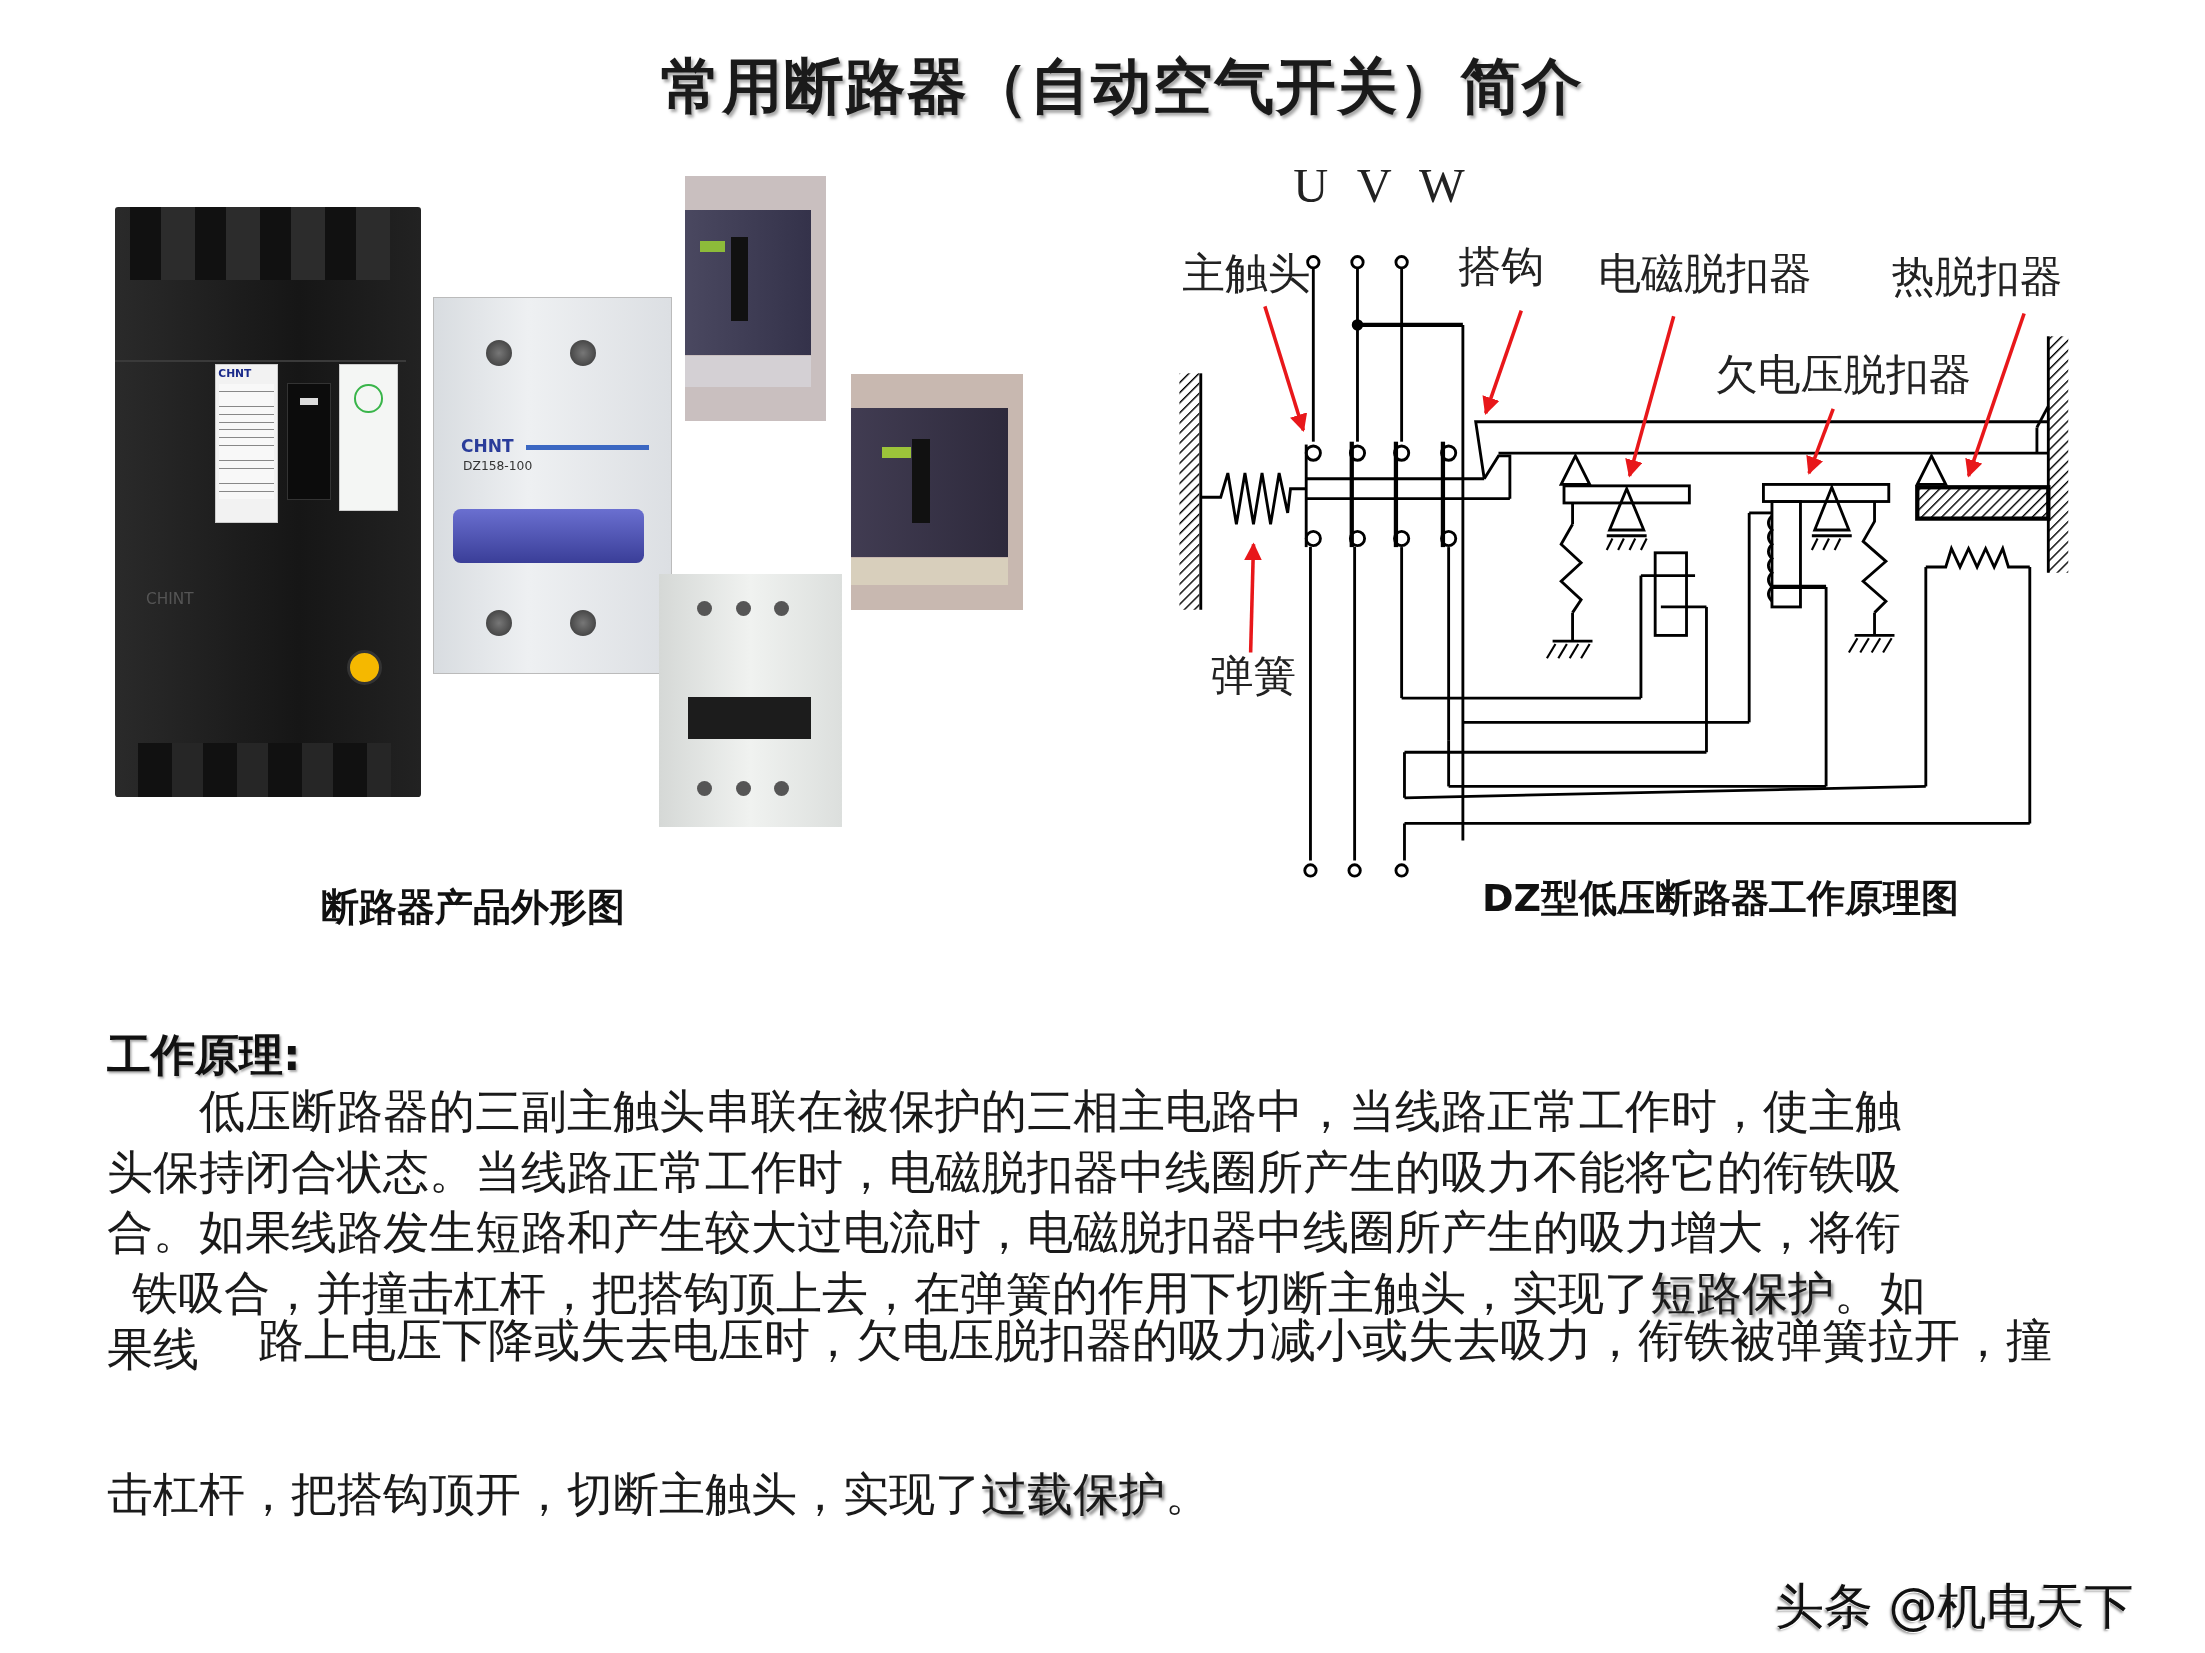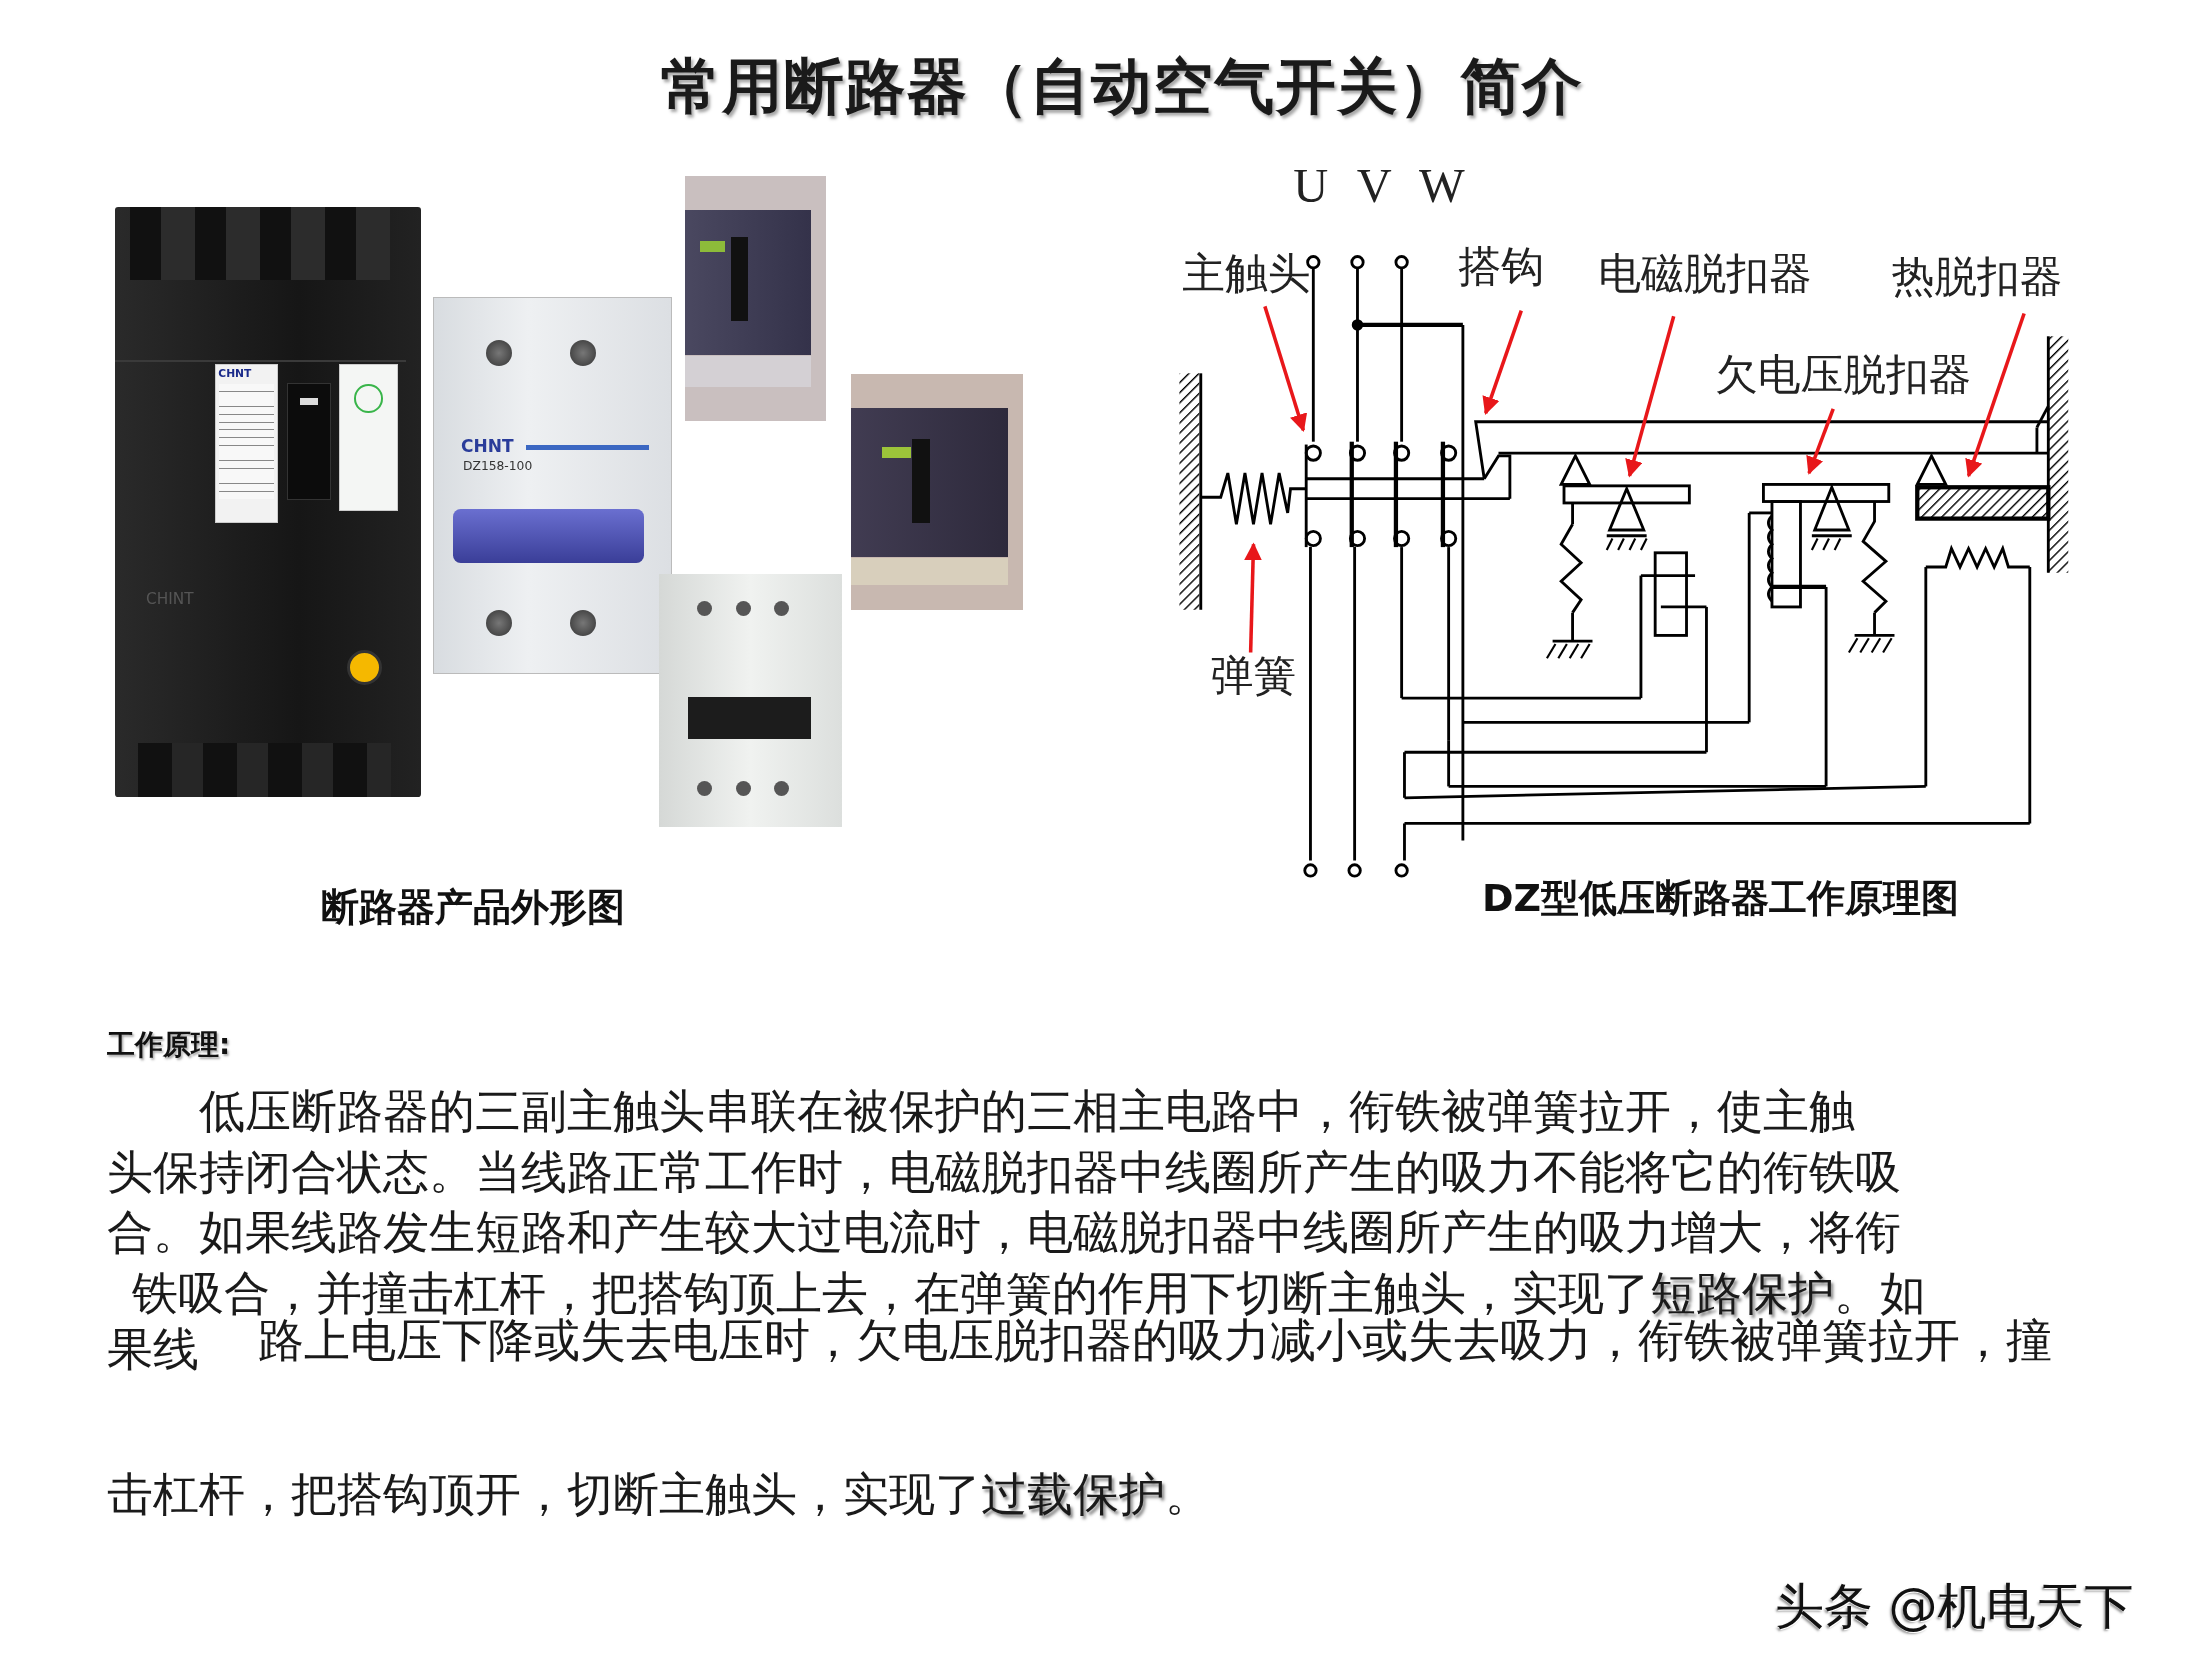"工作原理:" .body-heading { font-size: 28px -> 44px }
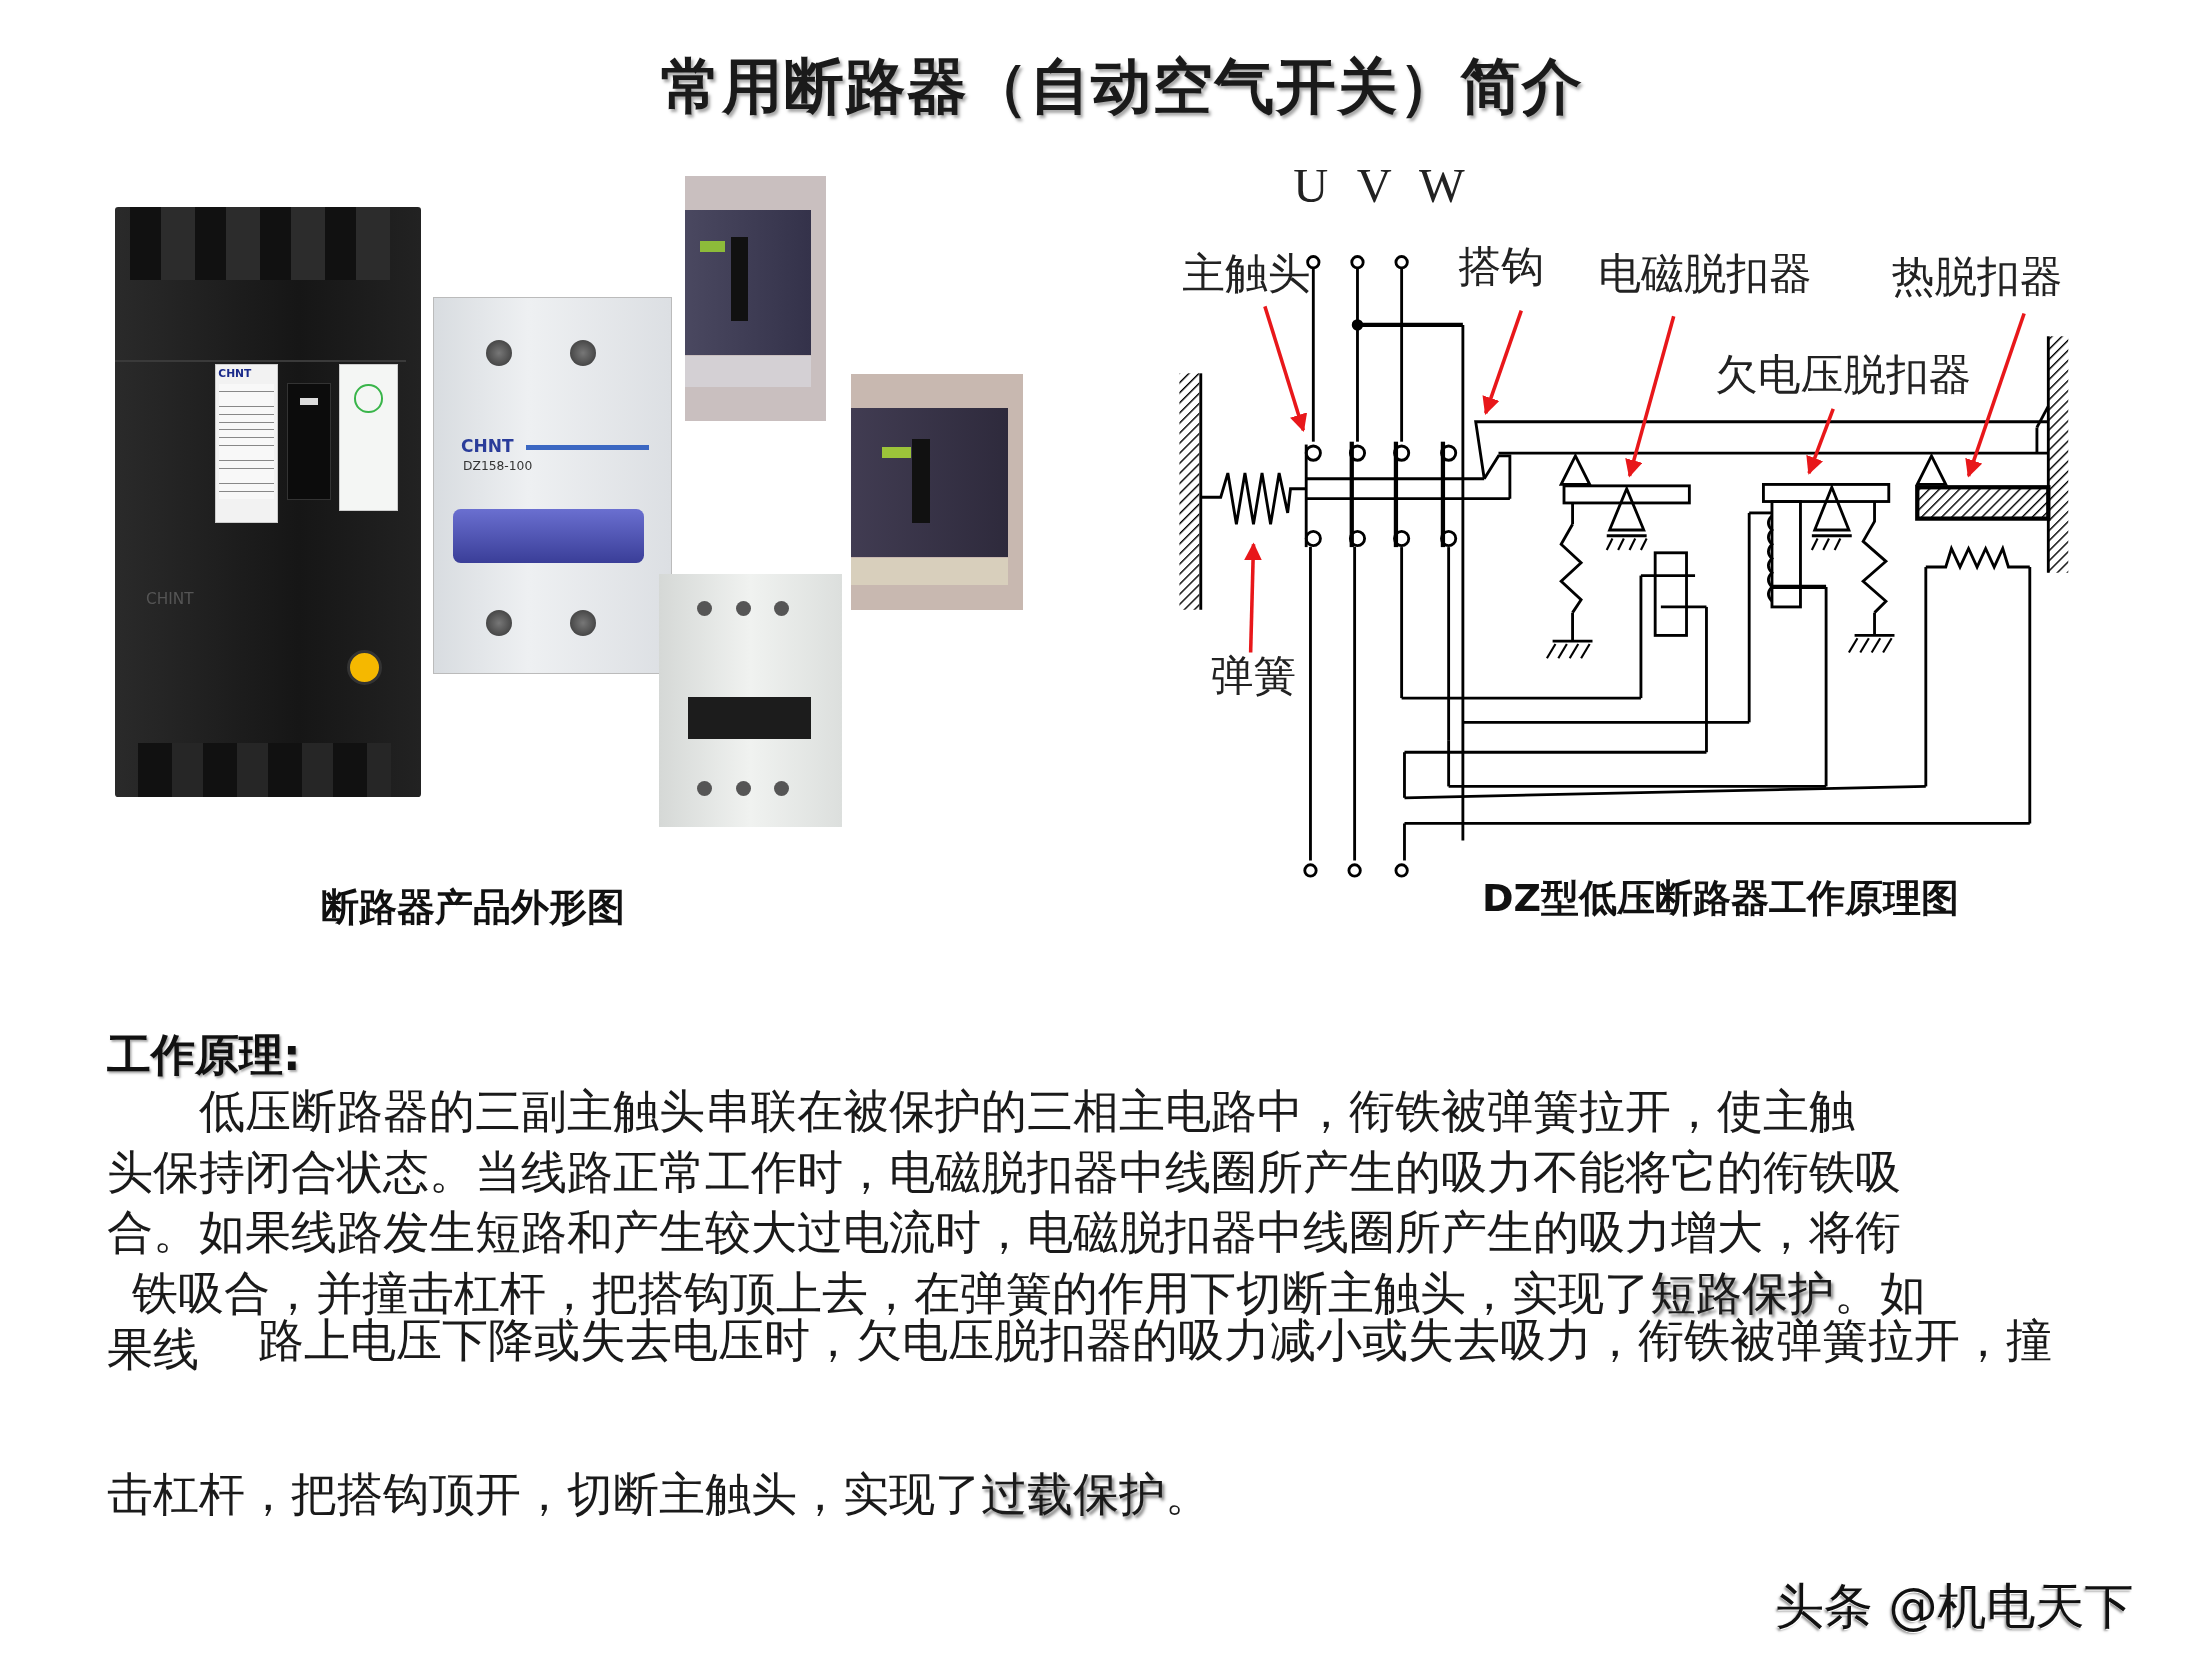"低压断路器的三副主触头串联在被保护的三相主电路中，衔铁被弹簧拉开，使主触" div.abs { text: 衔铁被弹簧拉开 -> 当线路正常工作时 }
